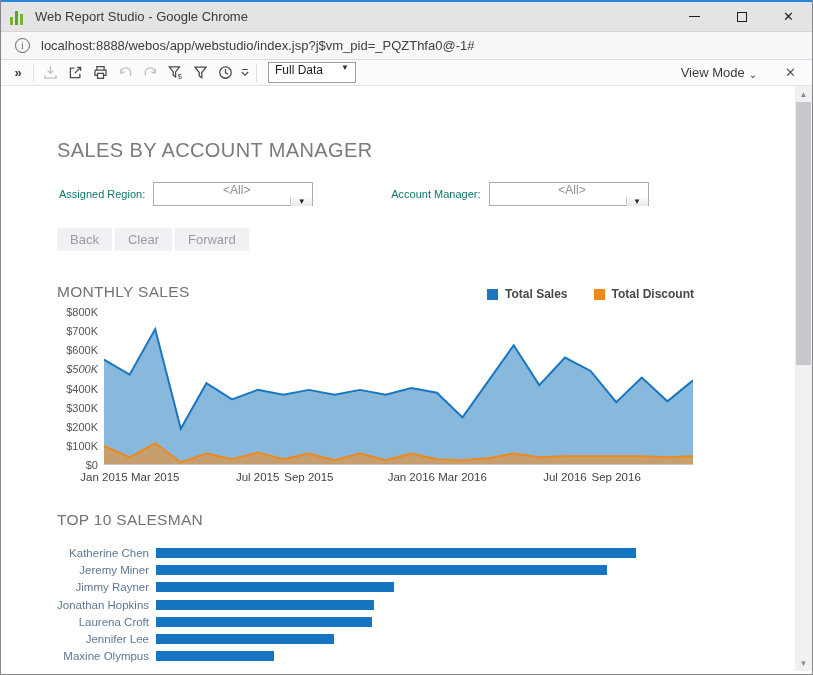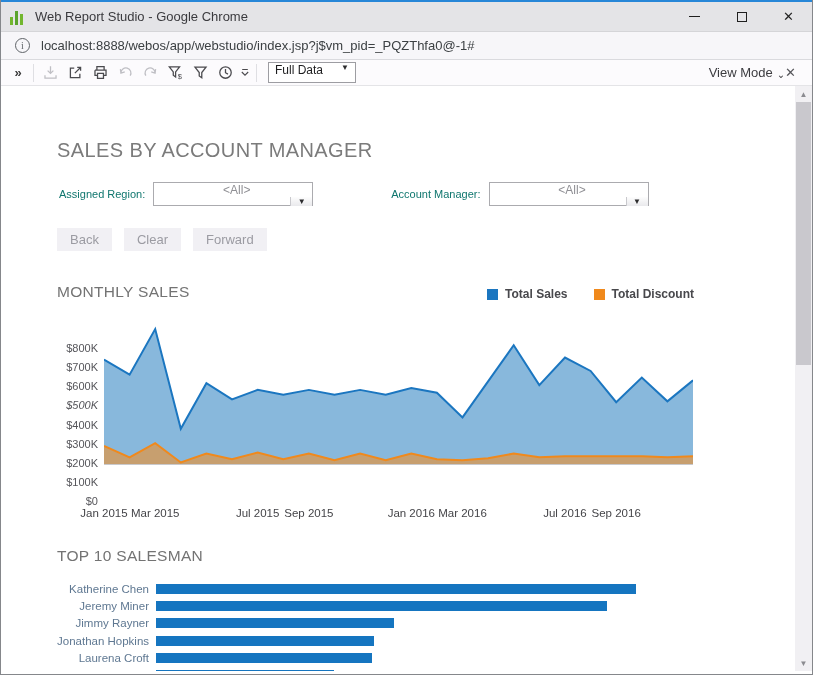"View Mode" .tb-right { gap: 0 -> 28px }
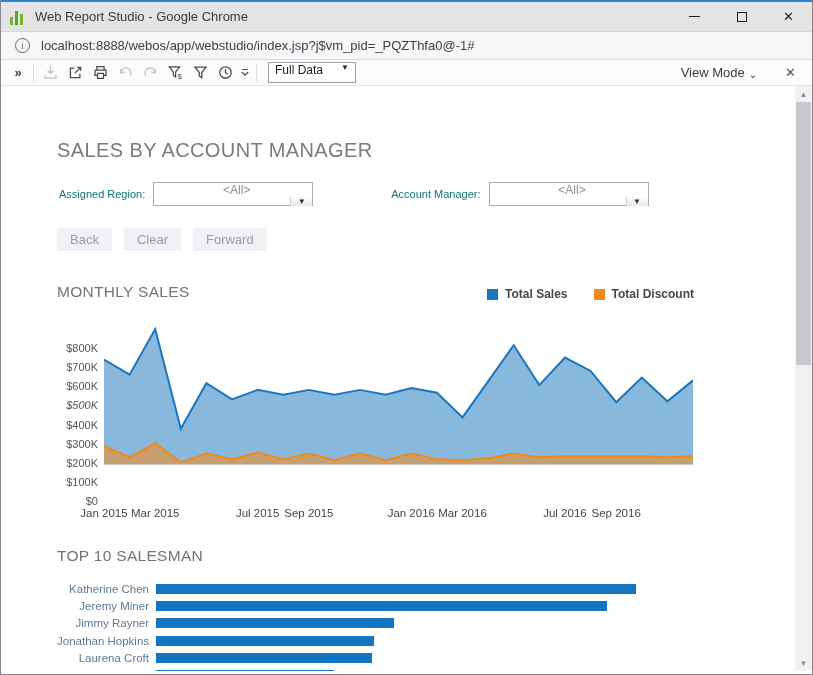"Back" .navbtns { gap: 12px -> 3px }
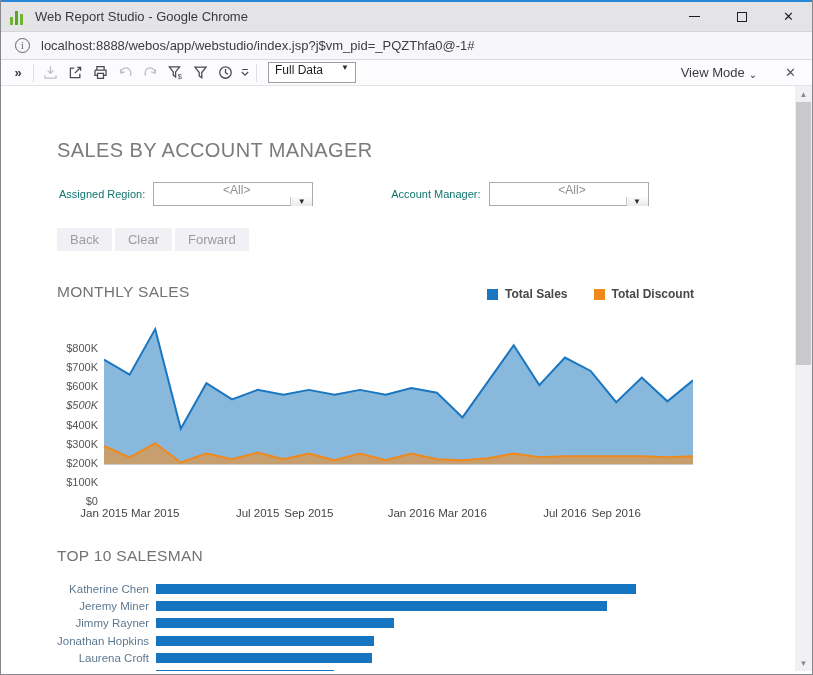"$800K" .yaxis { margin-top: 36px -> none }
